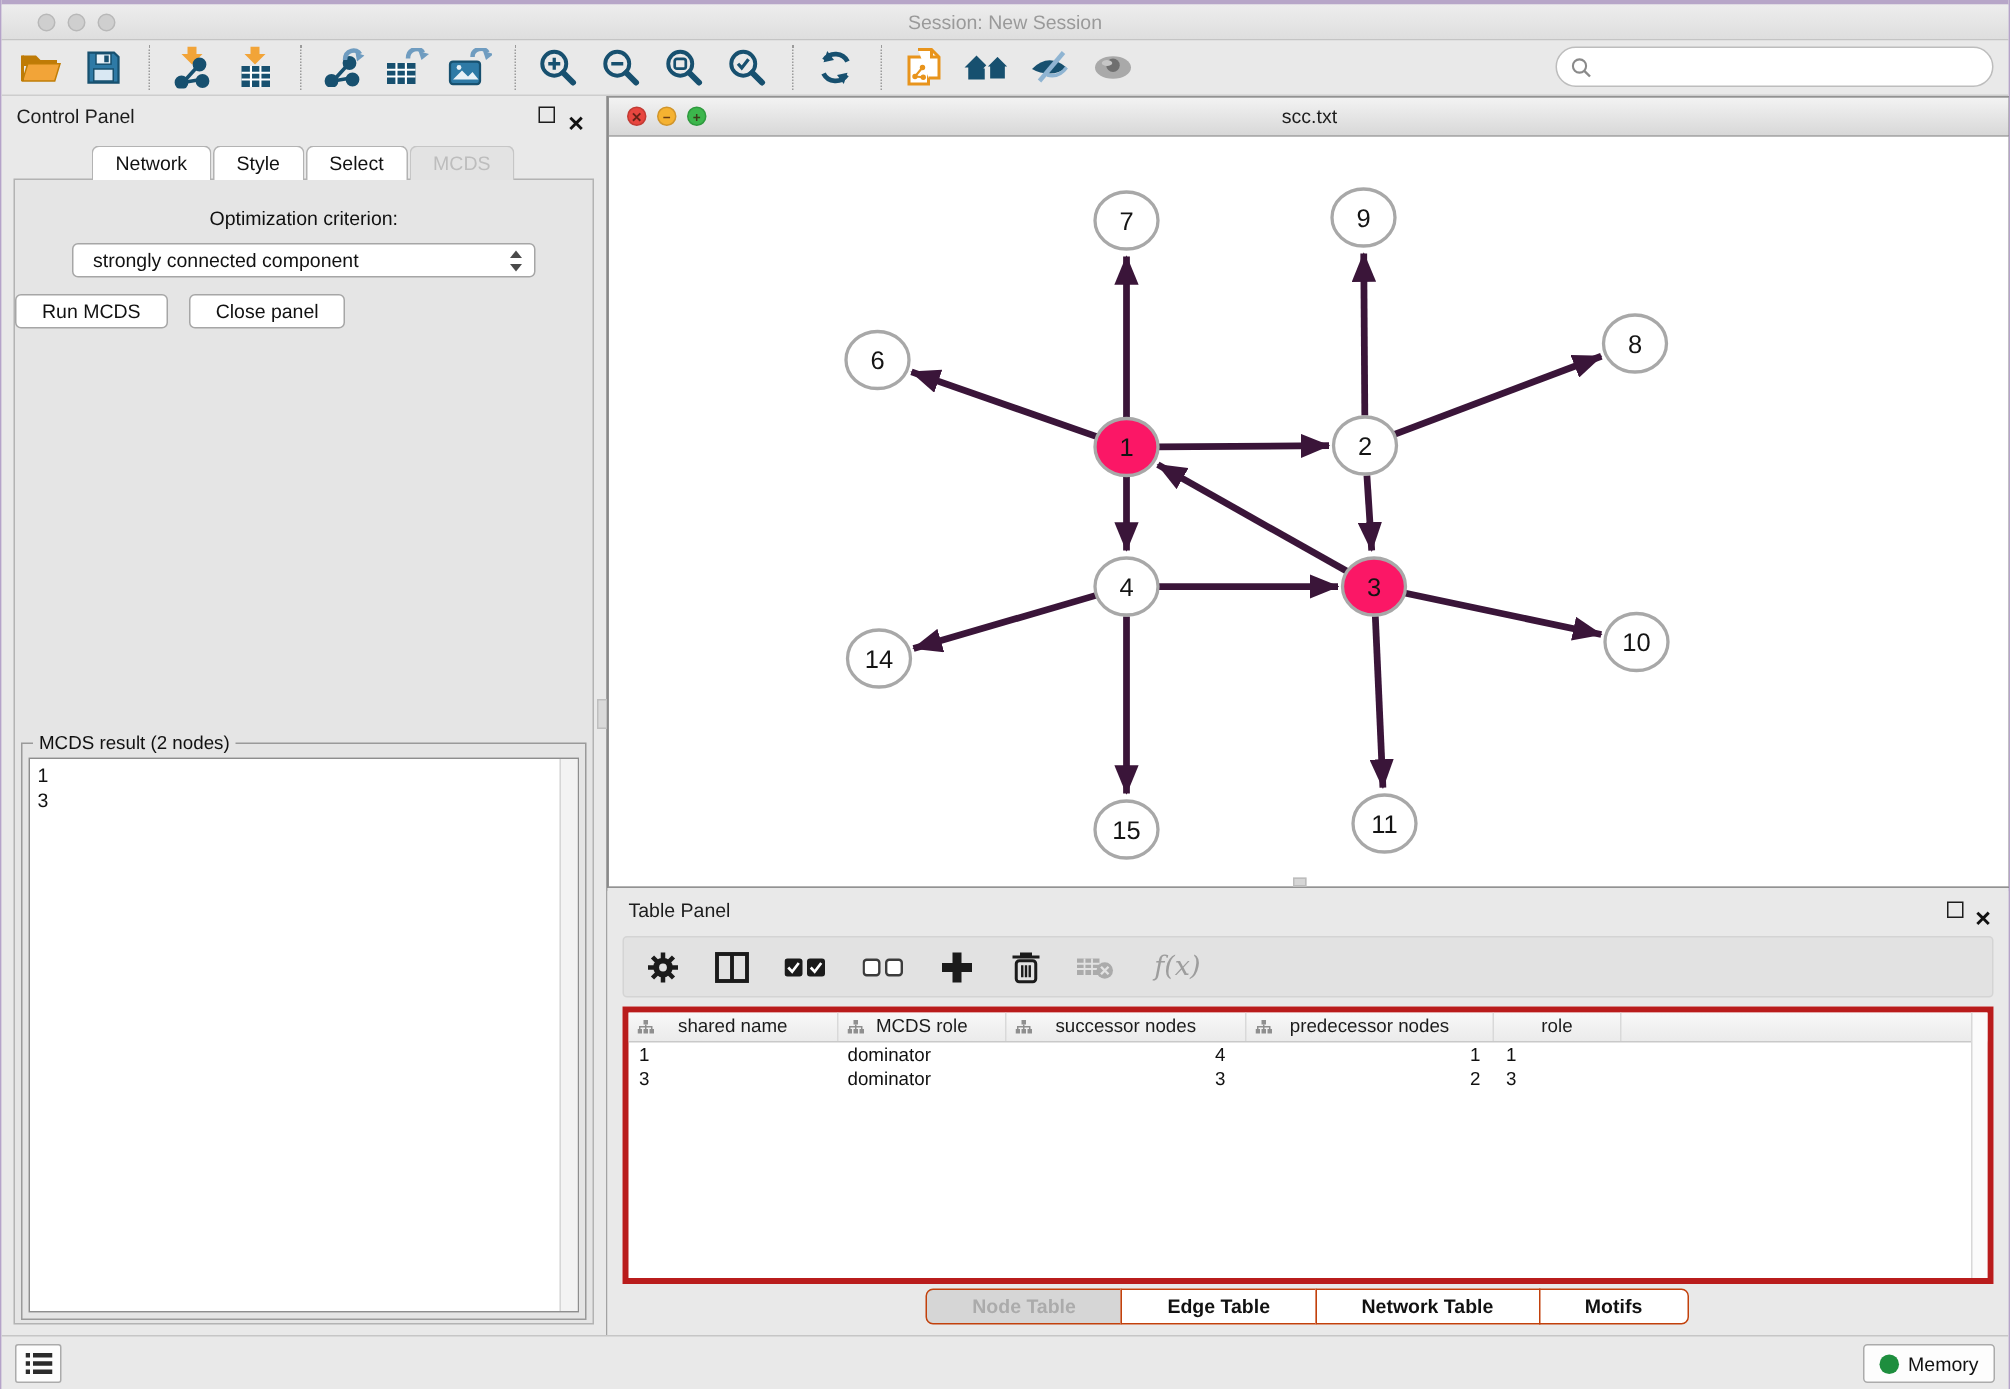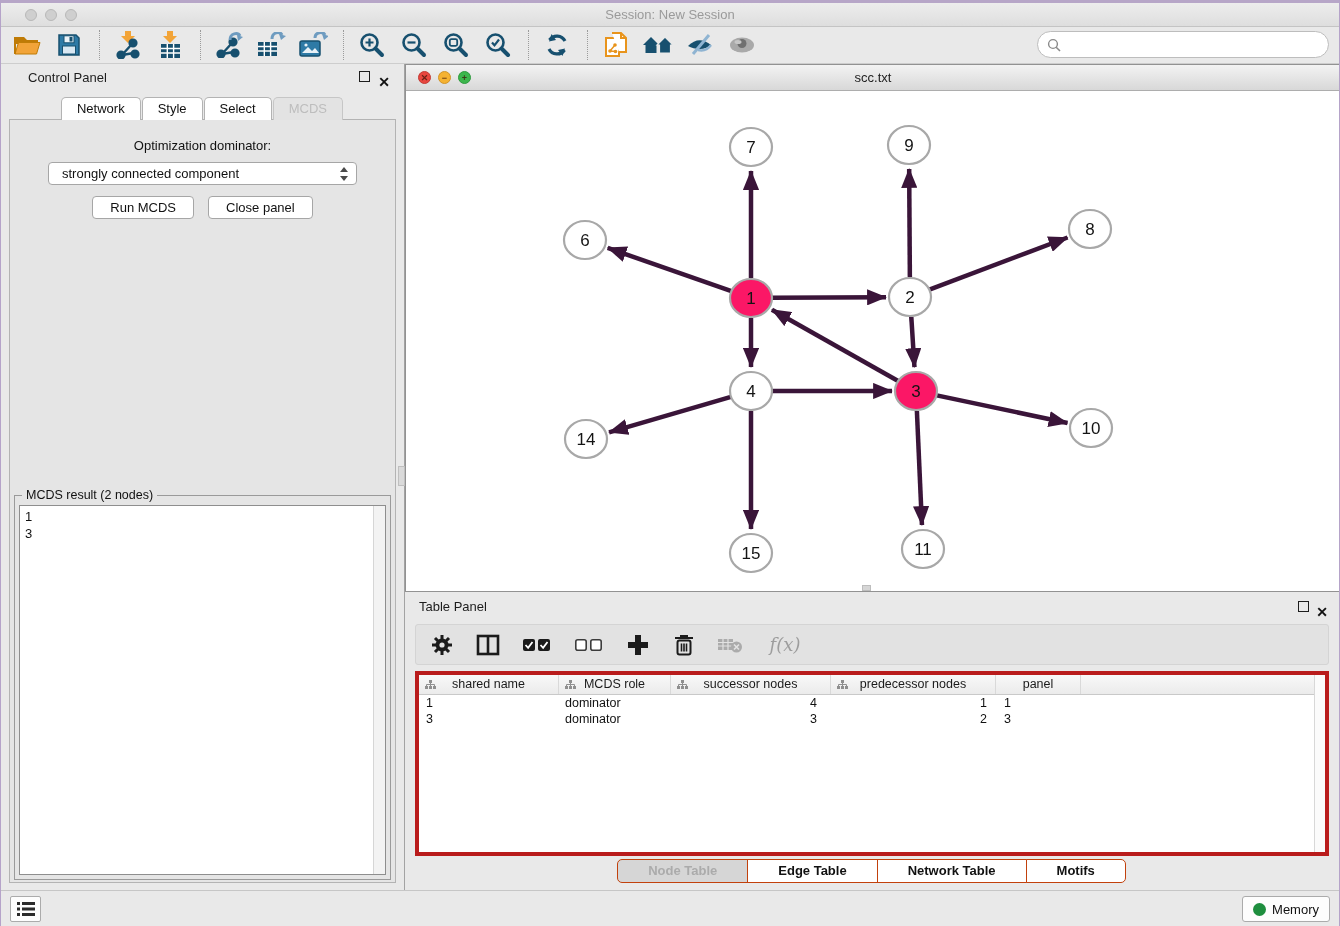"Control Panel" .cp-header { padding-left: 27px -> 10px }
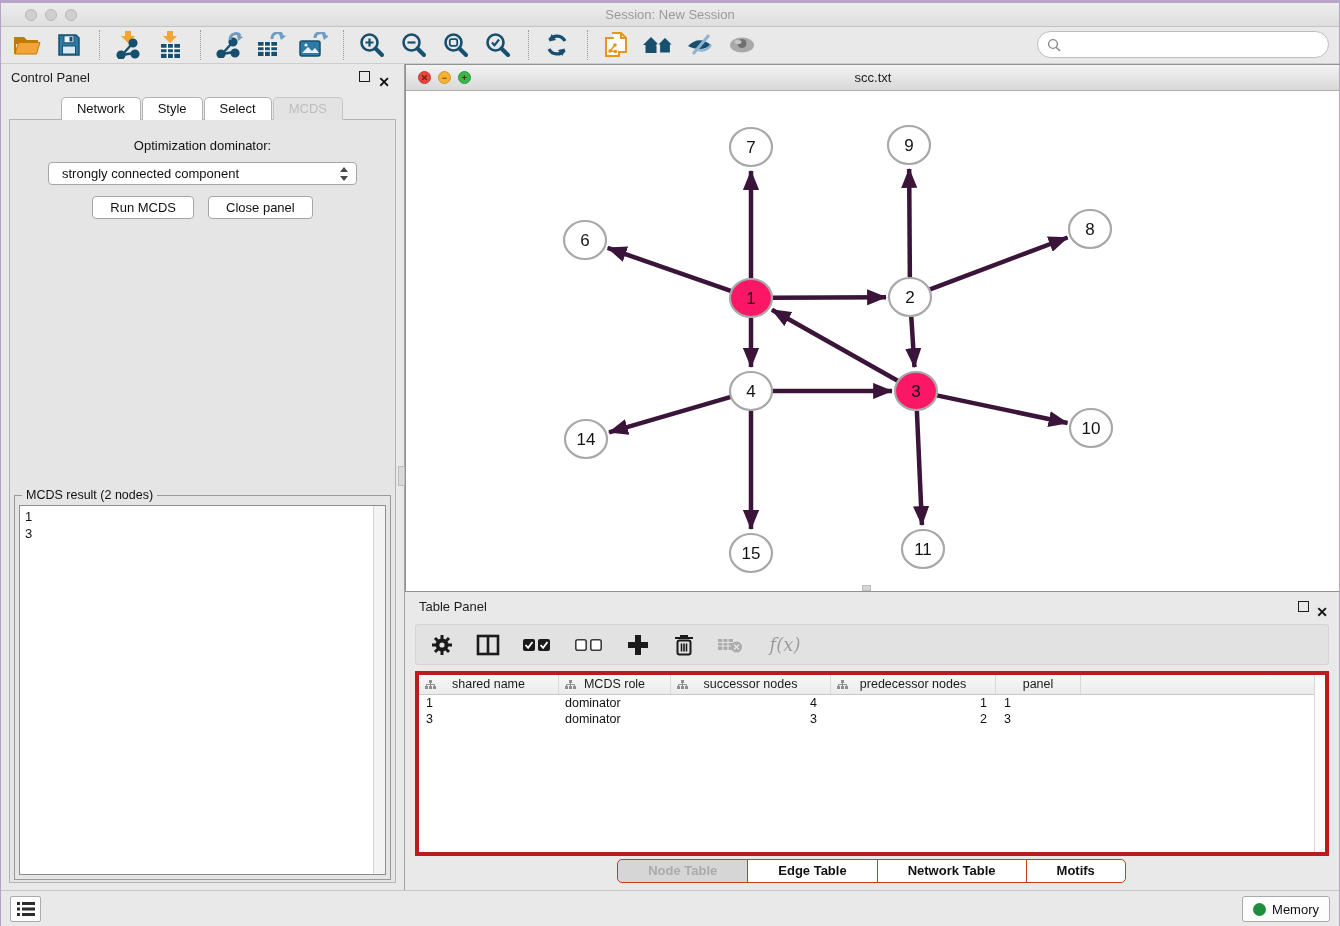"Optimization dominator:" div.opt-label { text: dominator -> criterion }
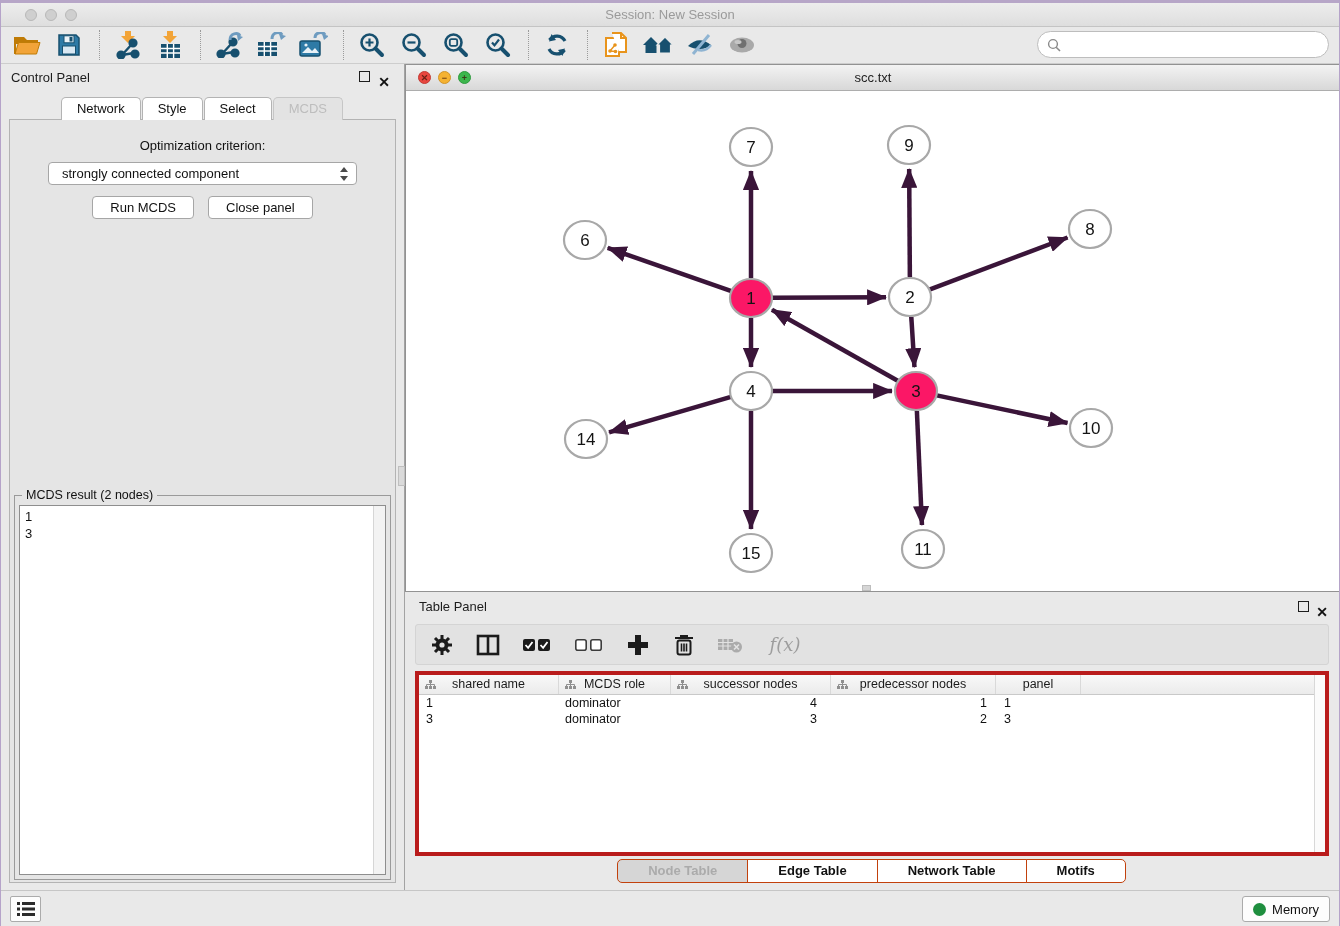"Run MCDS" .cp-buttons { justify-content: center -> none }
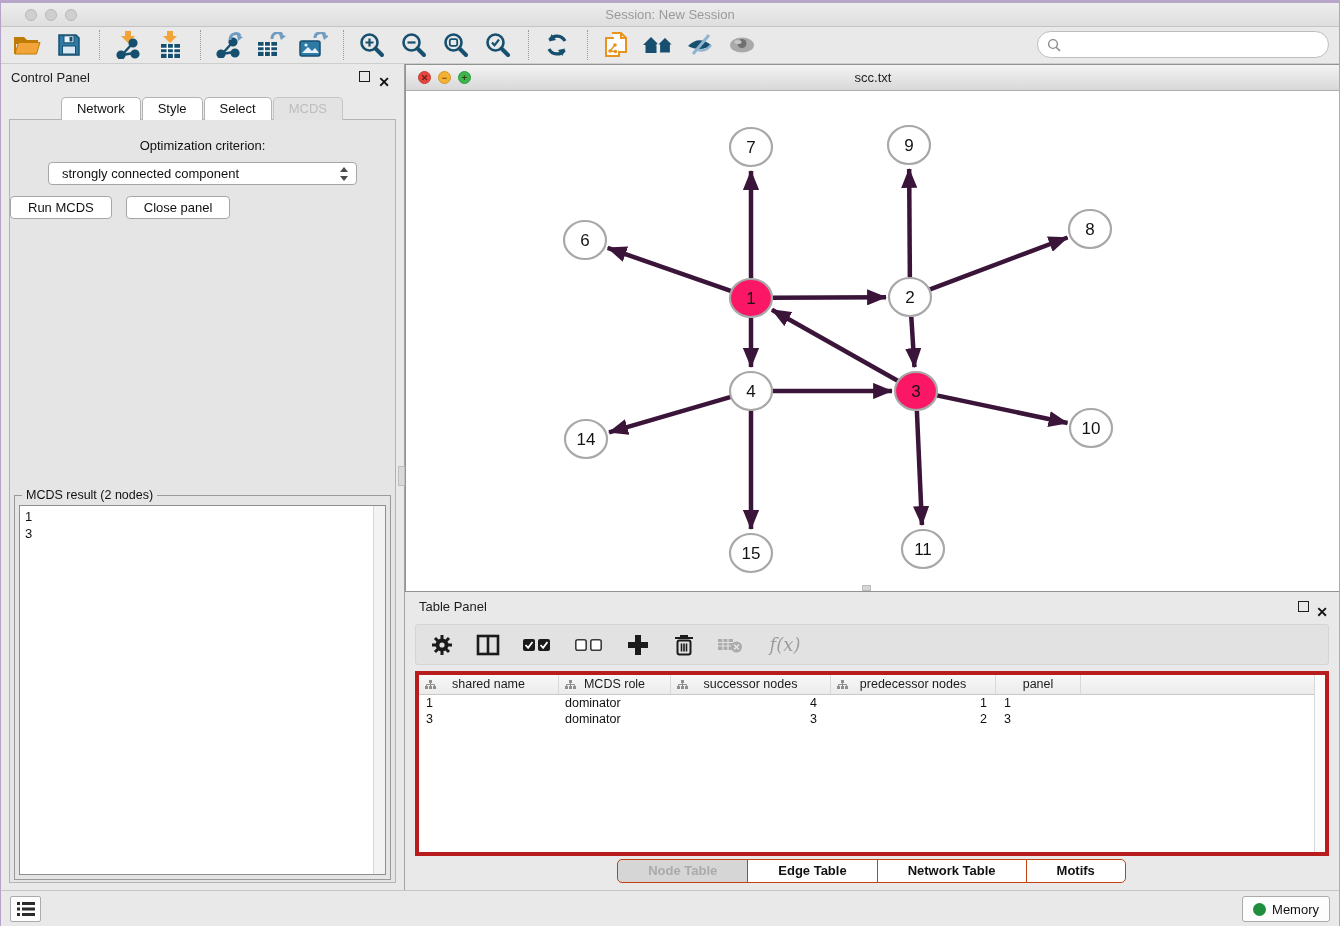"panel" span { text: panel -> role }
